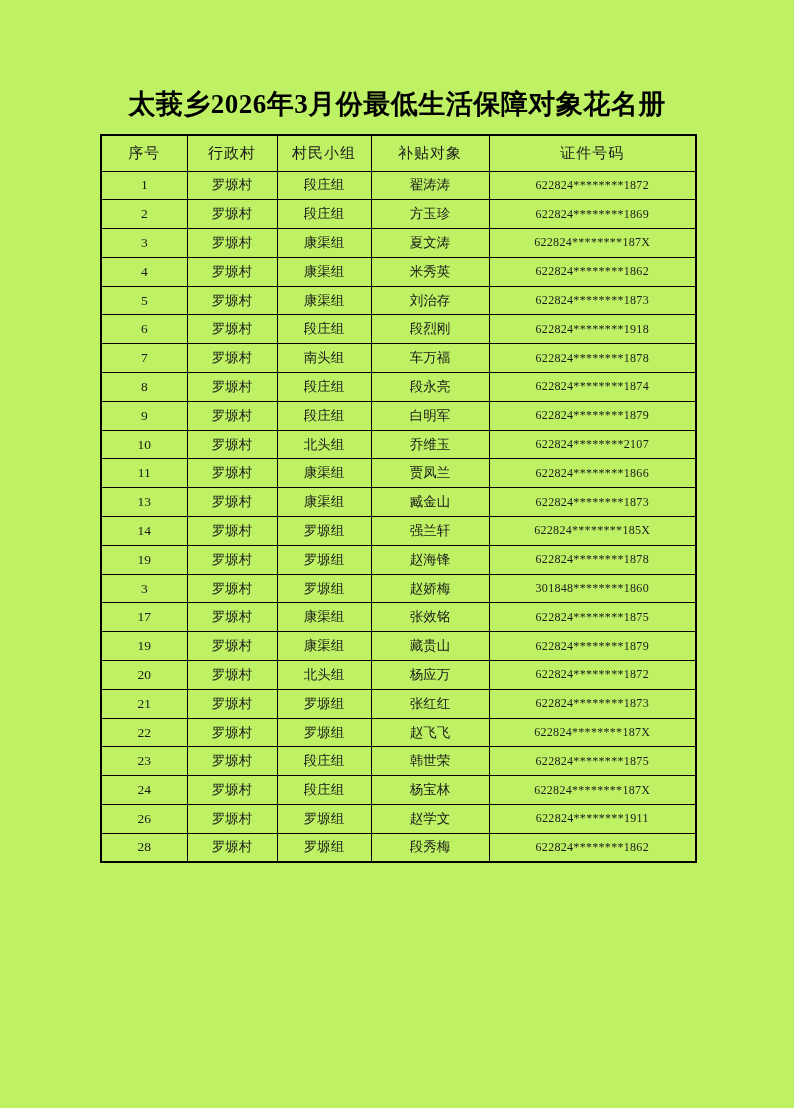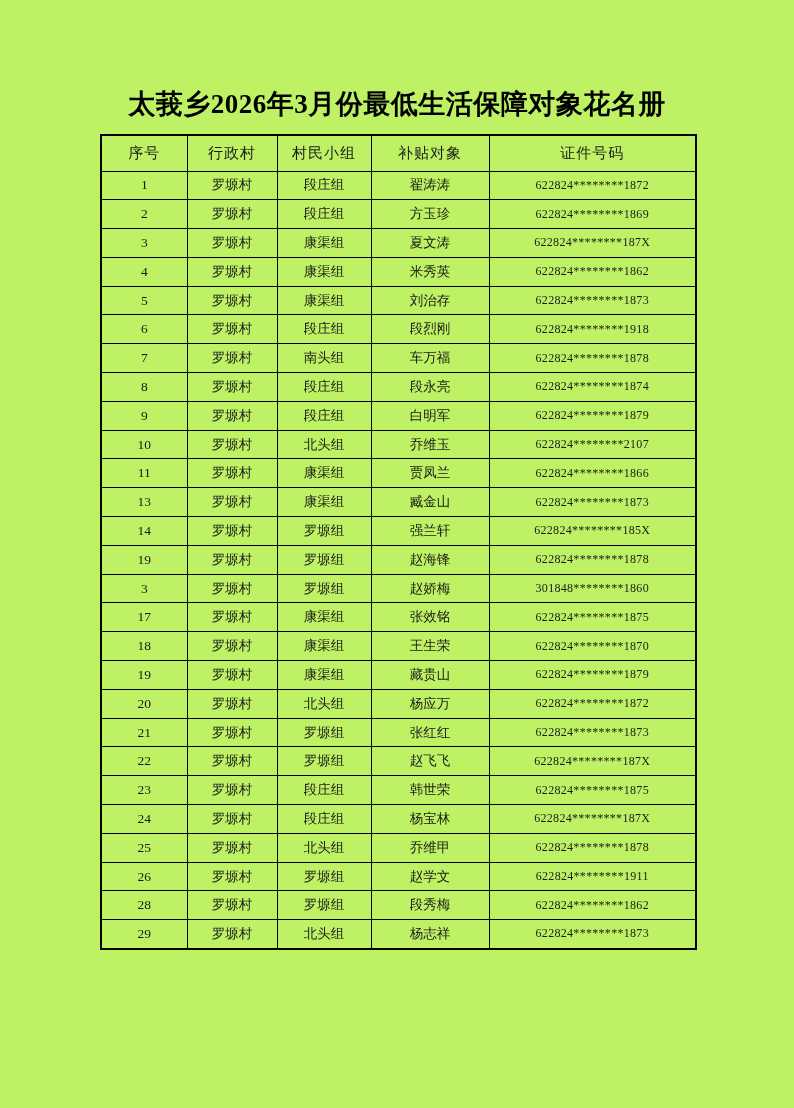"18" tr { html: <tr> <td>18</td> <td>罗塬村</td> <td>康渠组</td> <td>王生荣</td> <td>622824********1870</td> </tr> -> none }
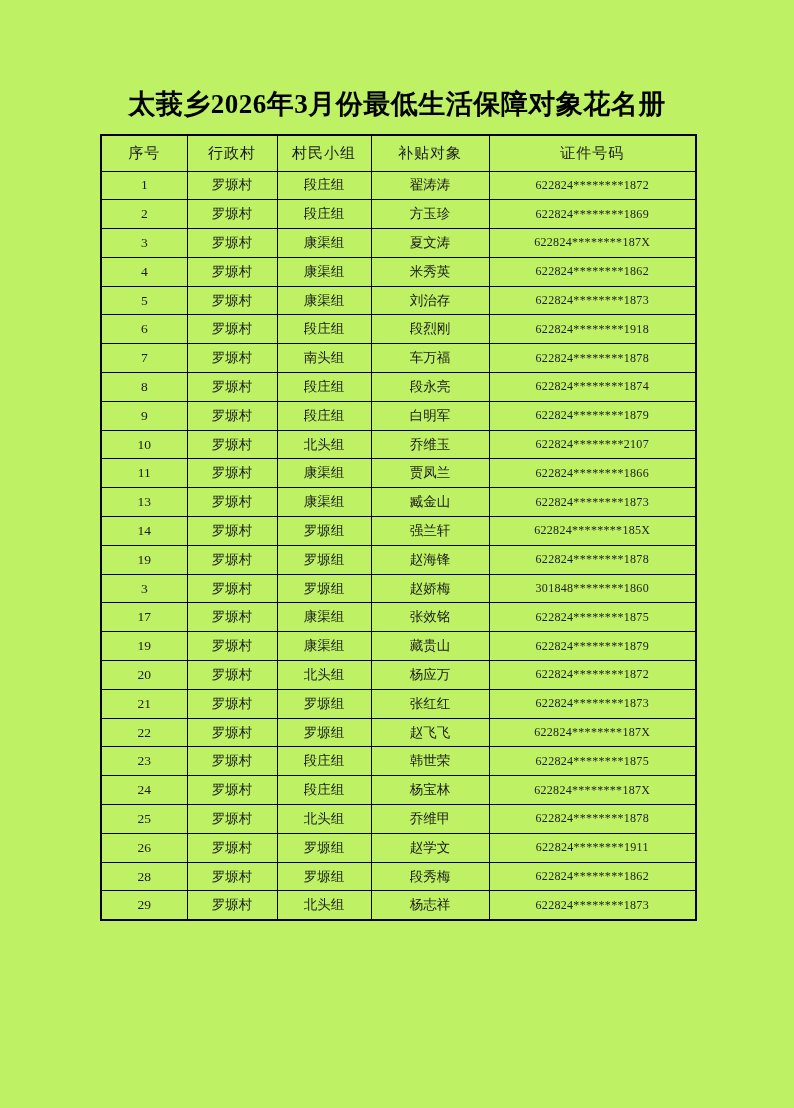"25" tr { html: <tr> <td>25</td> <td>罗塬村</td> <td>北头组</td> <td>乔维甲</td> <td>622824********1878</td> </tr> -> none }
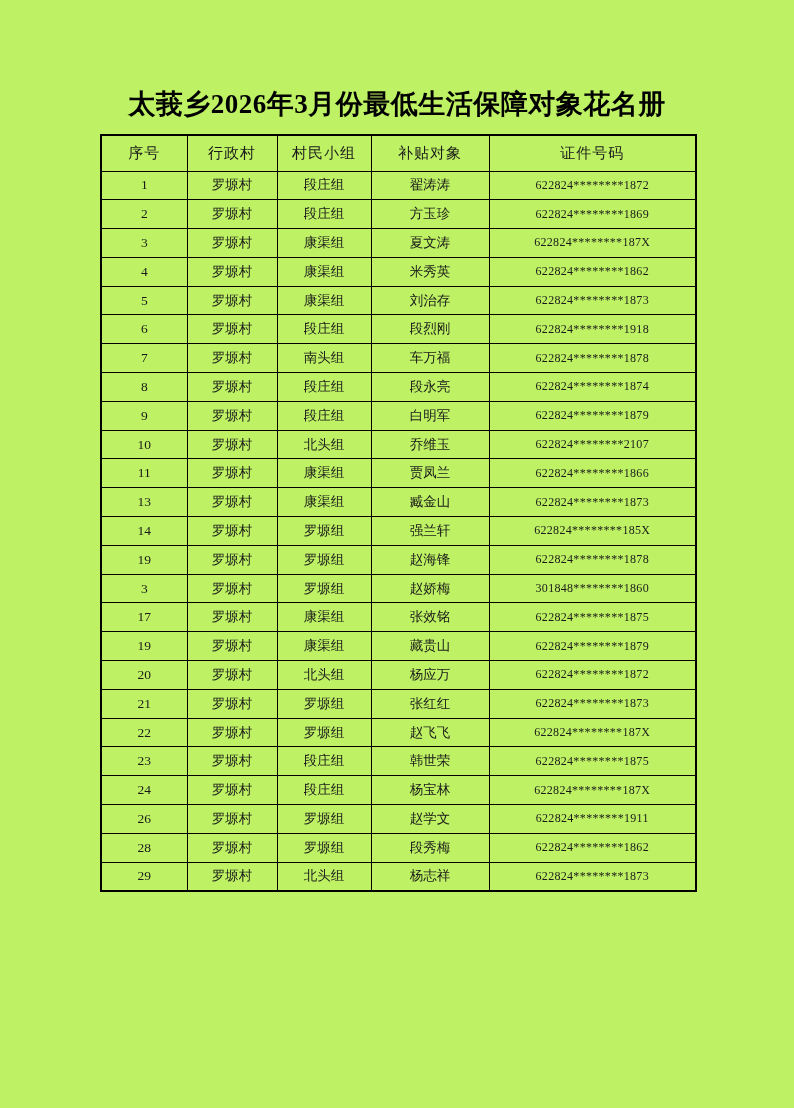"29" tr { html: <tr> <td>29</td> <td>罗塬村</td> <td>北头组</td> <td>杨志祥</td> <td>622824********1873</td> </tr> -> none }
